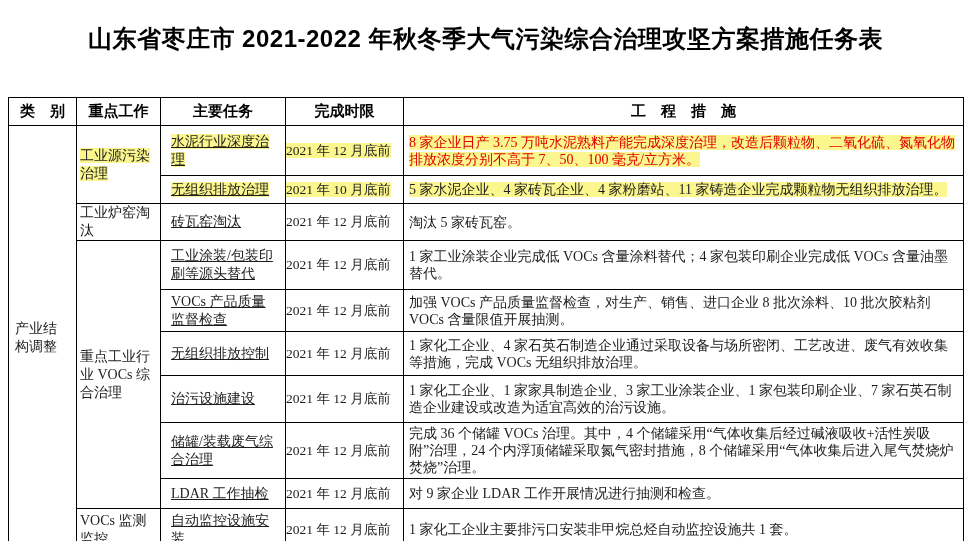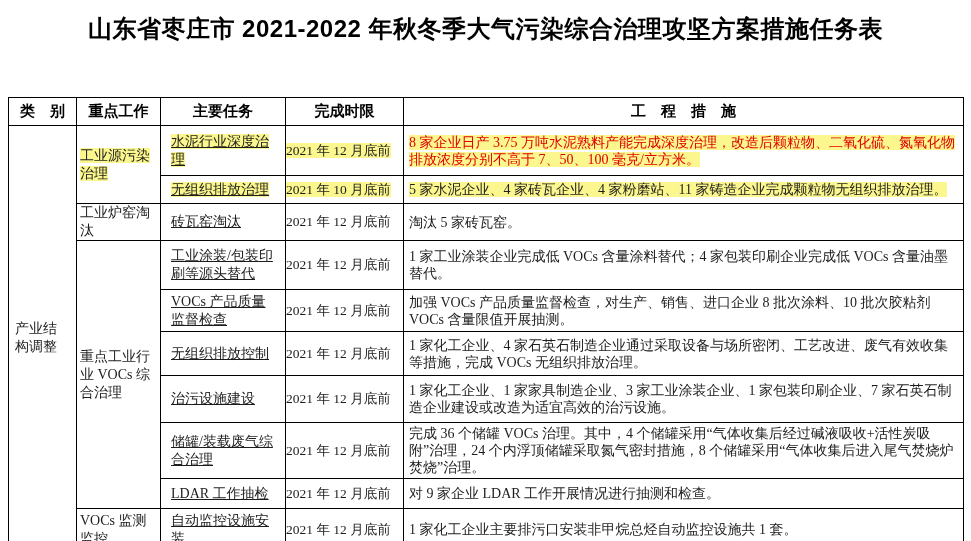"山东省枣庄市 2021-2022 年秋冬季大气污染综合治理攻坚方案措施任务表" .title { top: 12px -> 22px }
